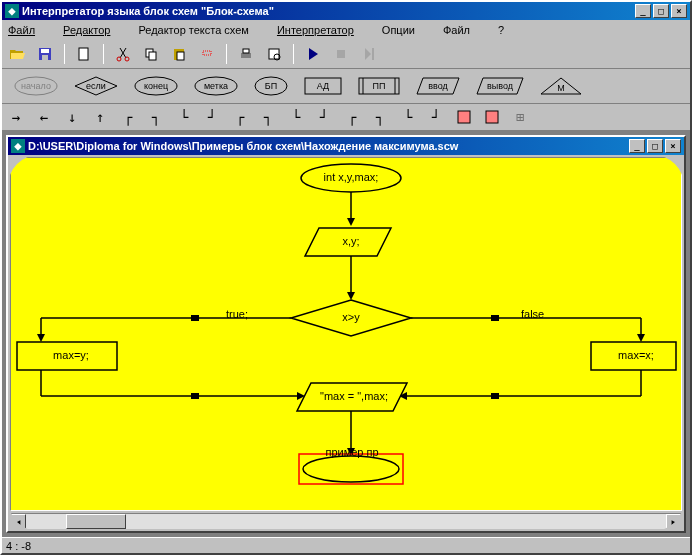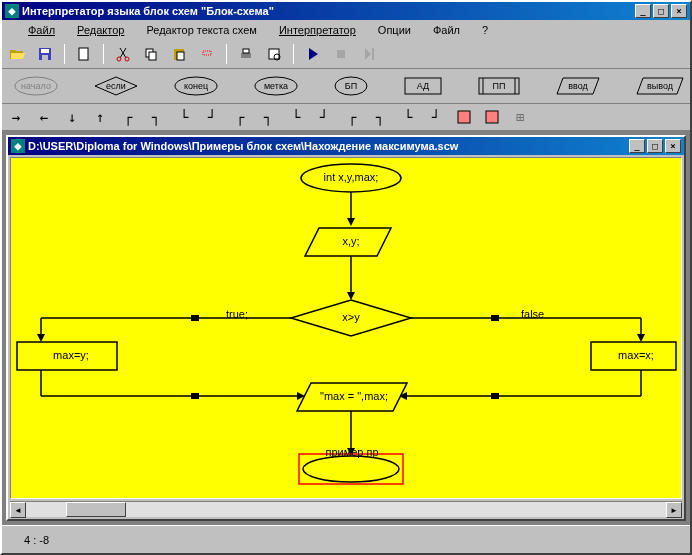"Файл" .menubar { gap: 10px -> 16px; padding: 2px 20px -> 2px 0 }
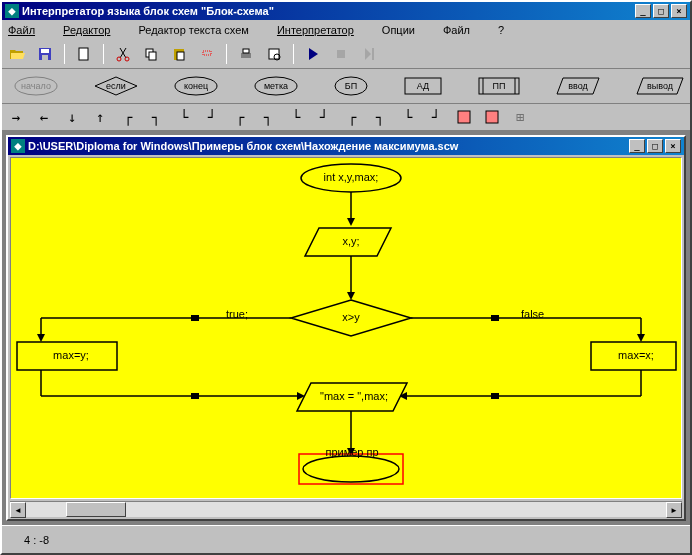"начало" .shape-bar { gap: 20px -> 0 }
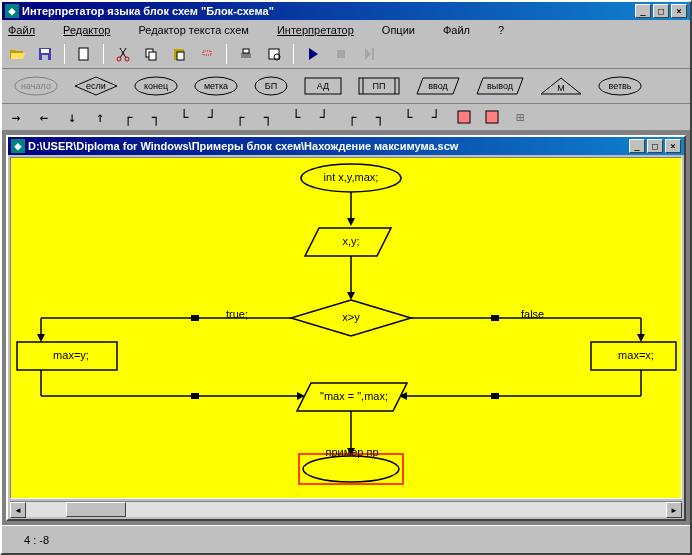"ветвь" div.shape-btn { html: <div> <svg> <ellipse></ellipse> <text>ветвь</text> </svg> </div> -> none }
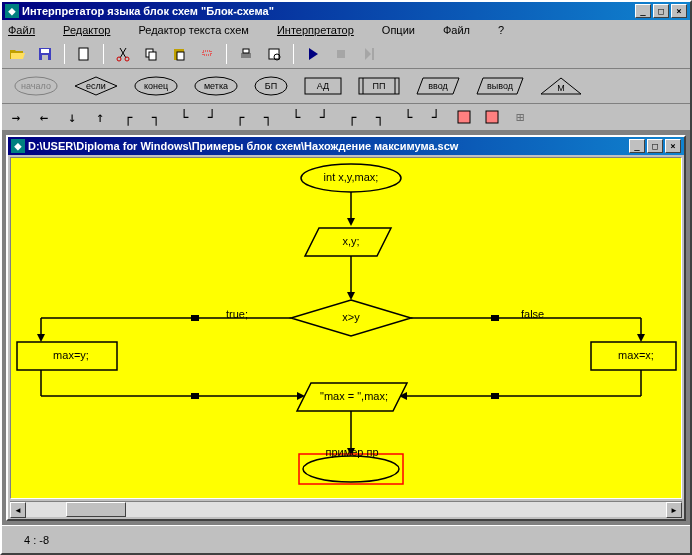"int x,y,max;" .canvas-wrap { border-radius: none -> 31px }
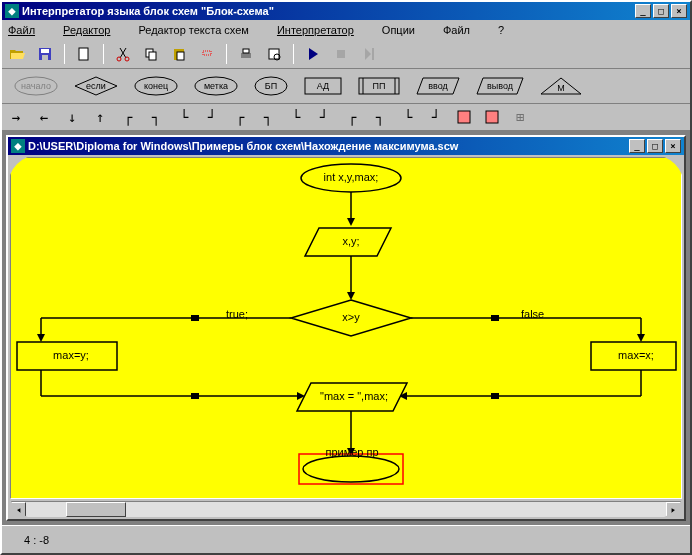"4 : -8" .statusbar { height: 28px -> 16px; padding: 2px 22px -> 2px 4px }
